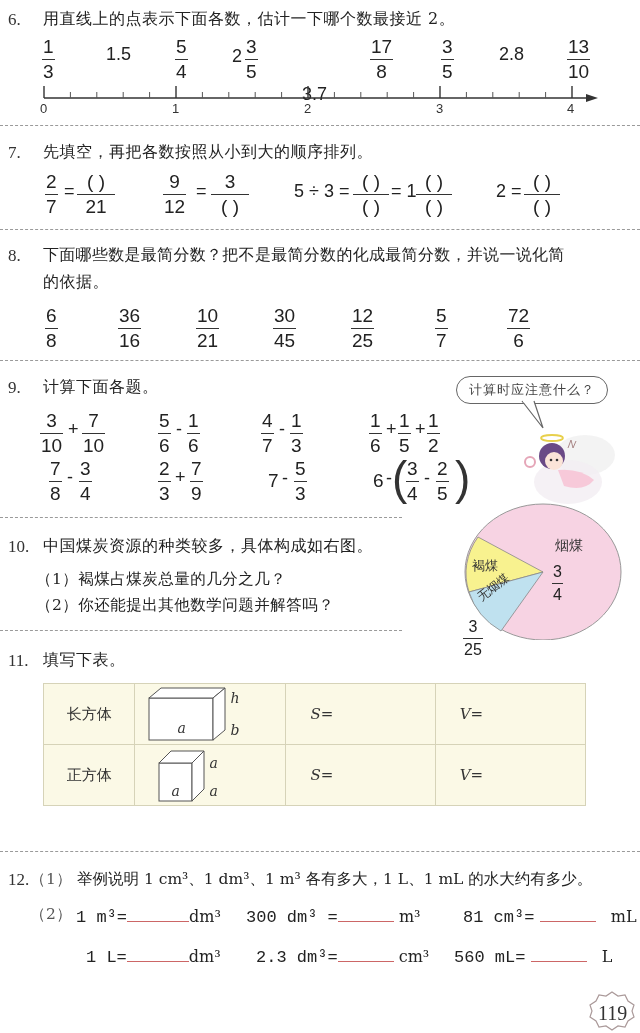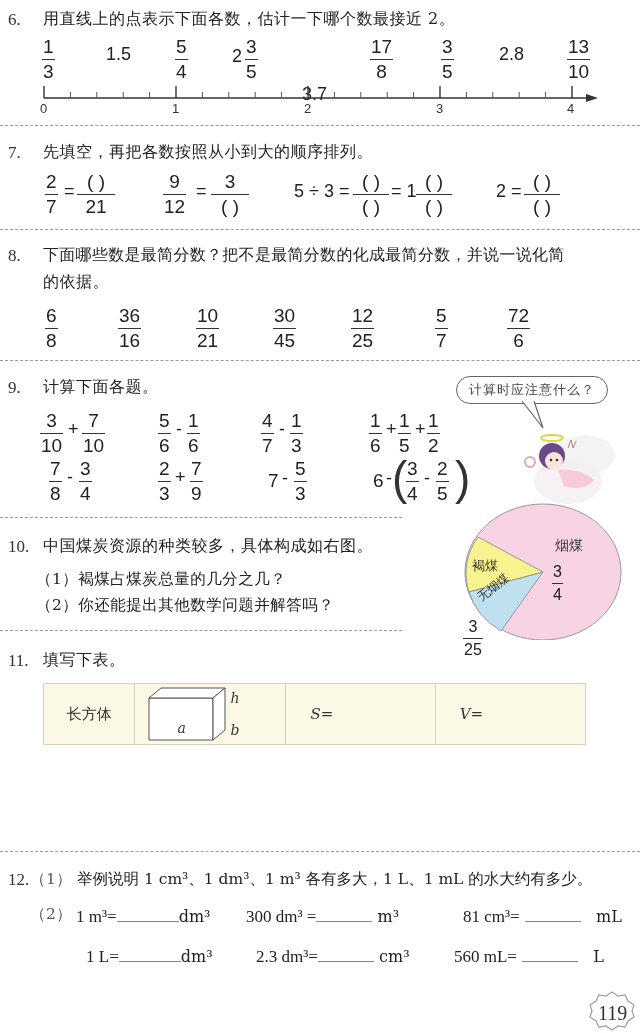"正方体" tr { html: none -> <tr> <td>正方体</td> <td> <svg> <g> <rect></rect> <path></path> <path></path> </g> </svg> <span>a</span> <span>a</span> <span>a</span> </td> <td>S=</td> <td>V=</td> </tr> }
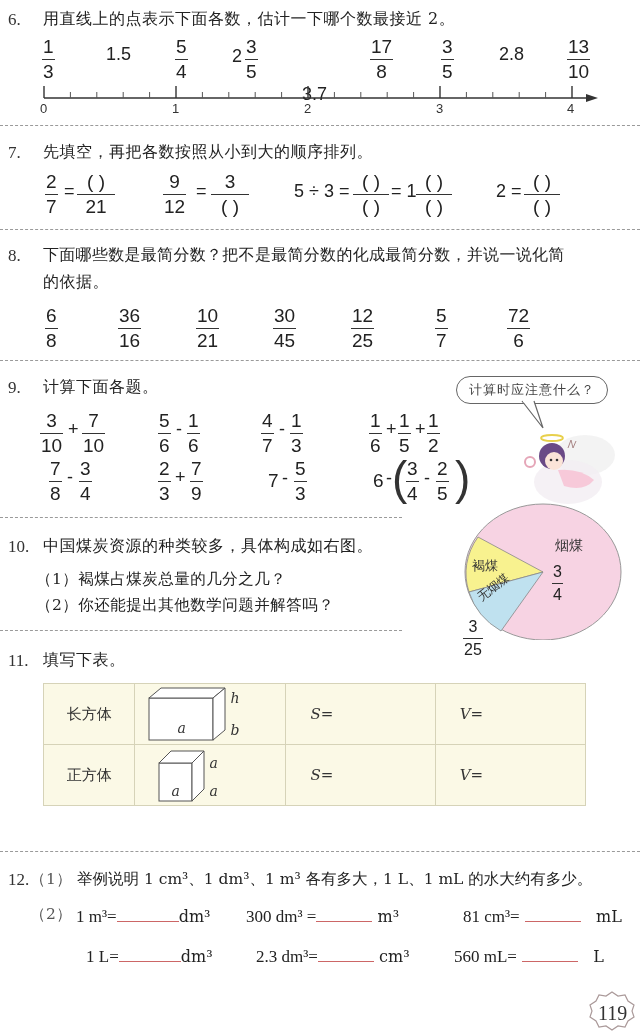"1 m³=" .sans { font-family: Liberation Serif, serif -> Liberation Mono, monospace }
